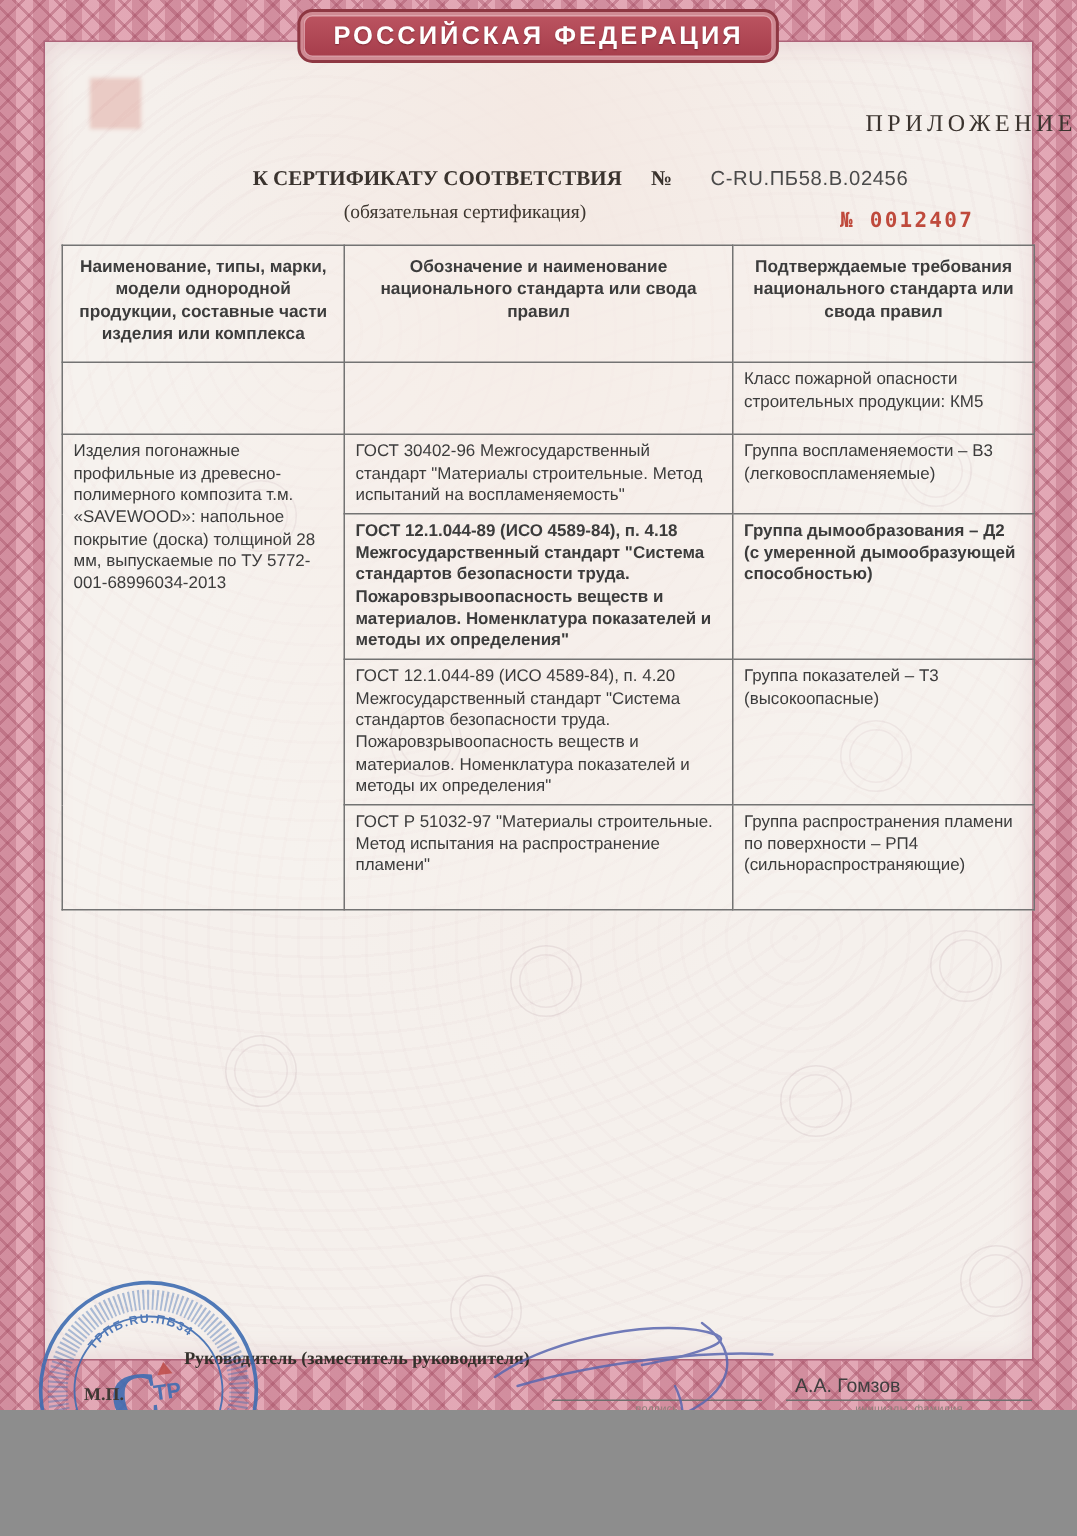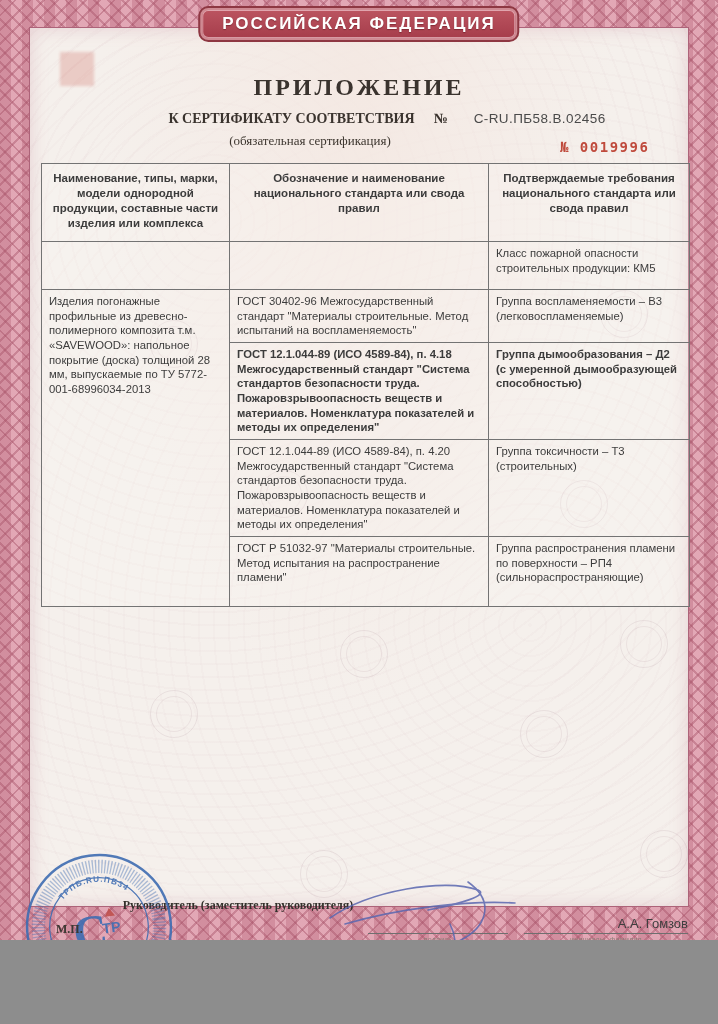"ПРИЛОЖЕНИЕ" .doc-title { font-size: 24px -> 16px; font-weight: bold -> normal; text-align: center -> right }
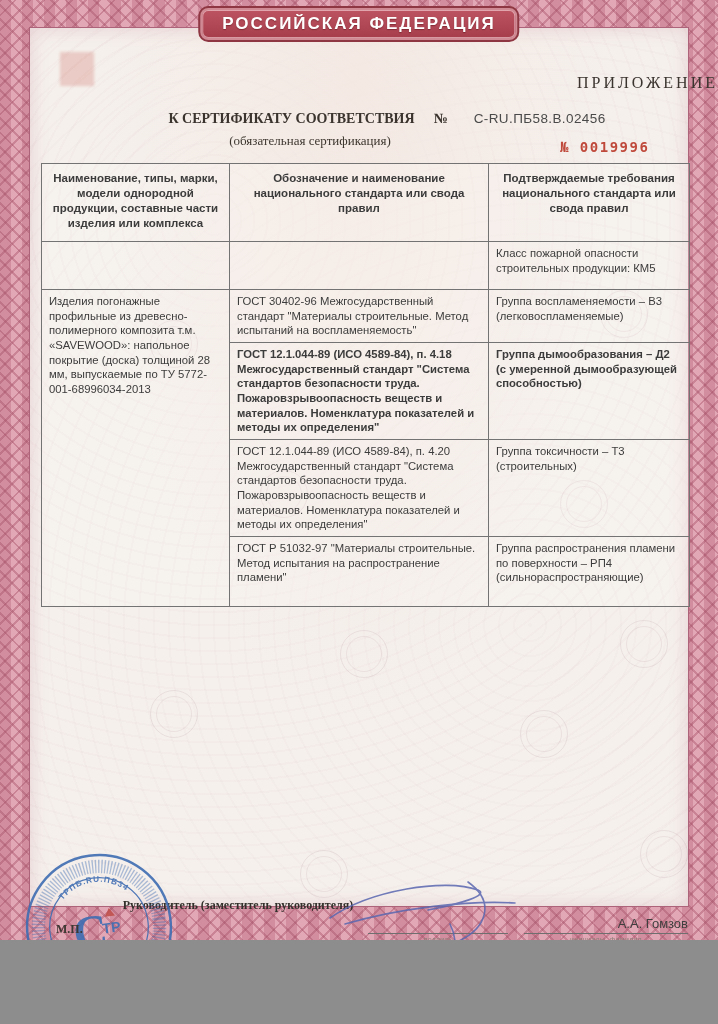"№ 0019996" div.form-number { text: 0019996 -> 0012407 }
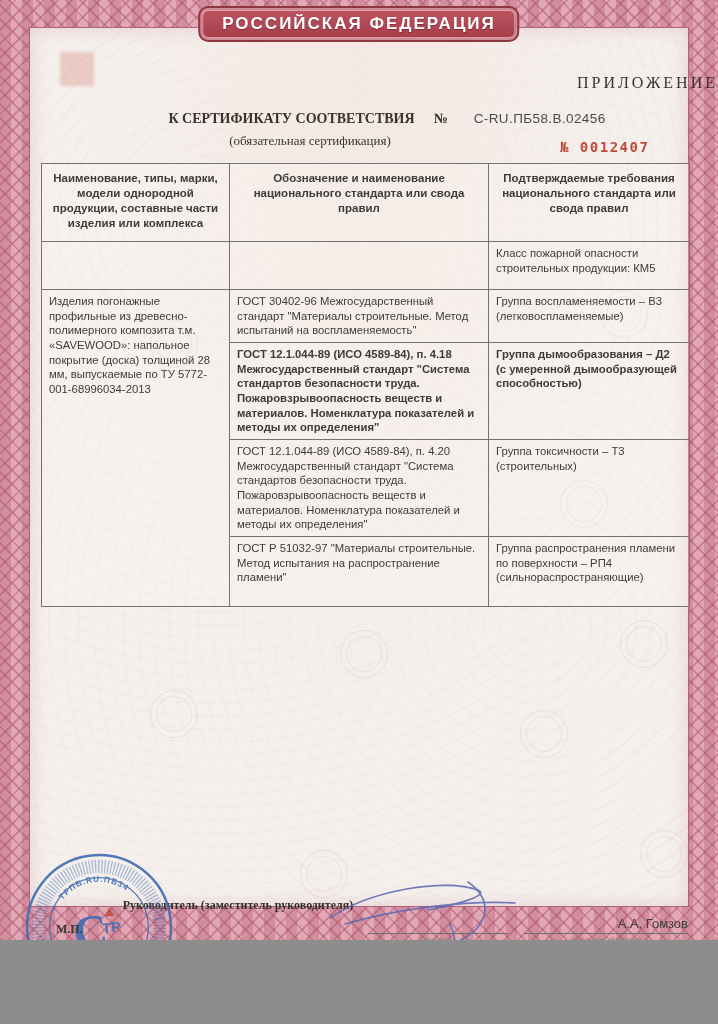"Группа токсичности – Т3 (строительных)" td { text: токсичности – Т3 (строительных -> показателей – Т3 (высокоопасные }
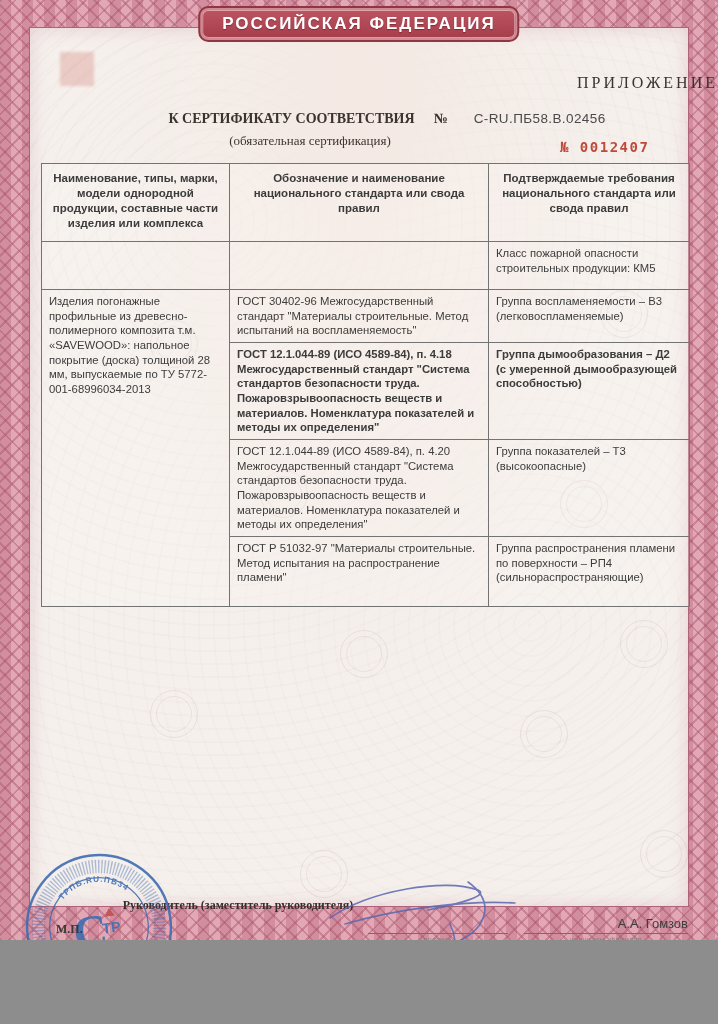"А.А. Гомзов" .sig-name { text-align: right -> left }
